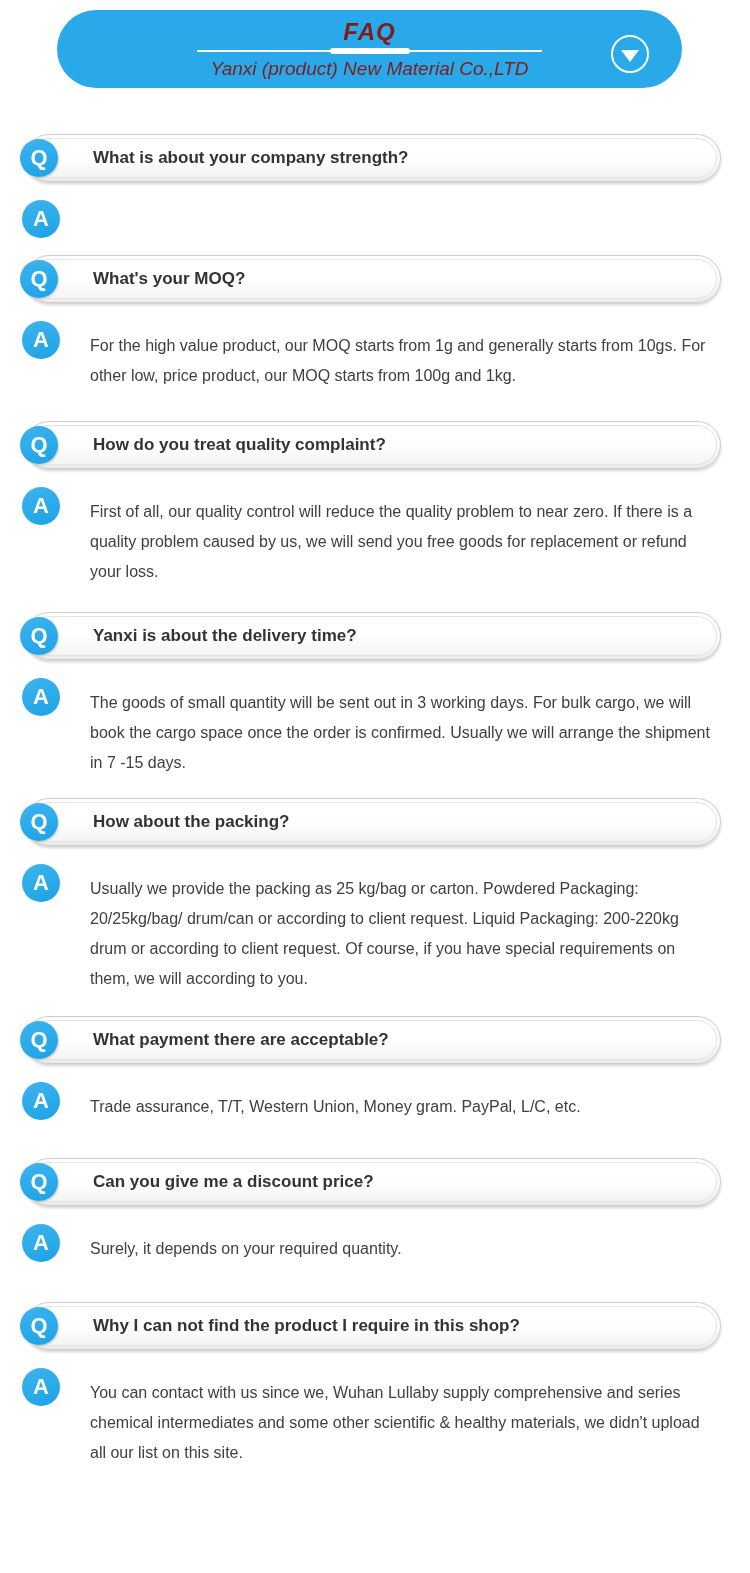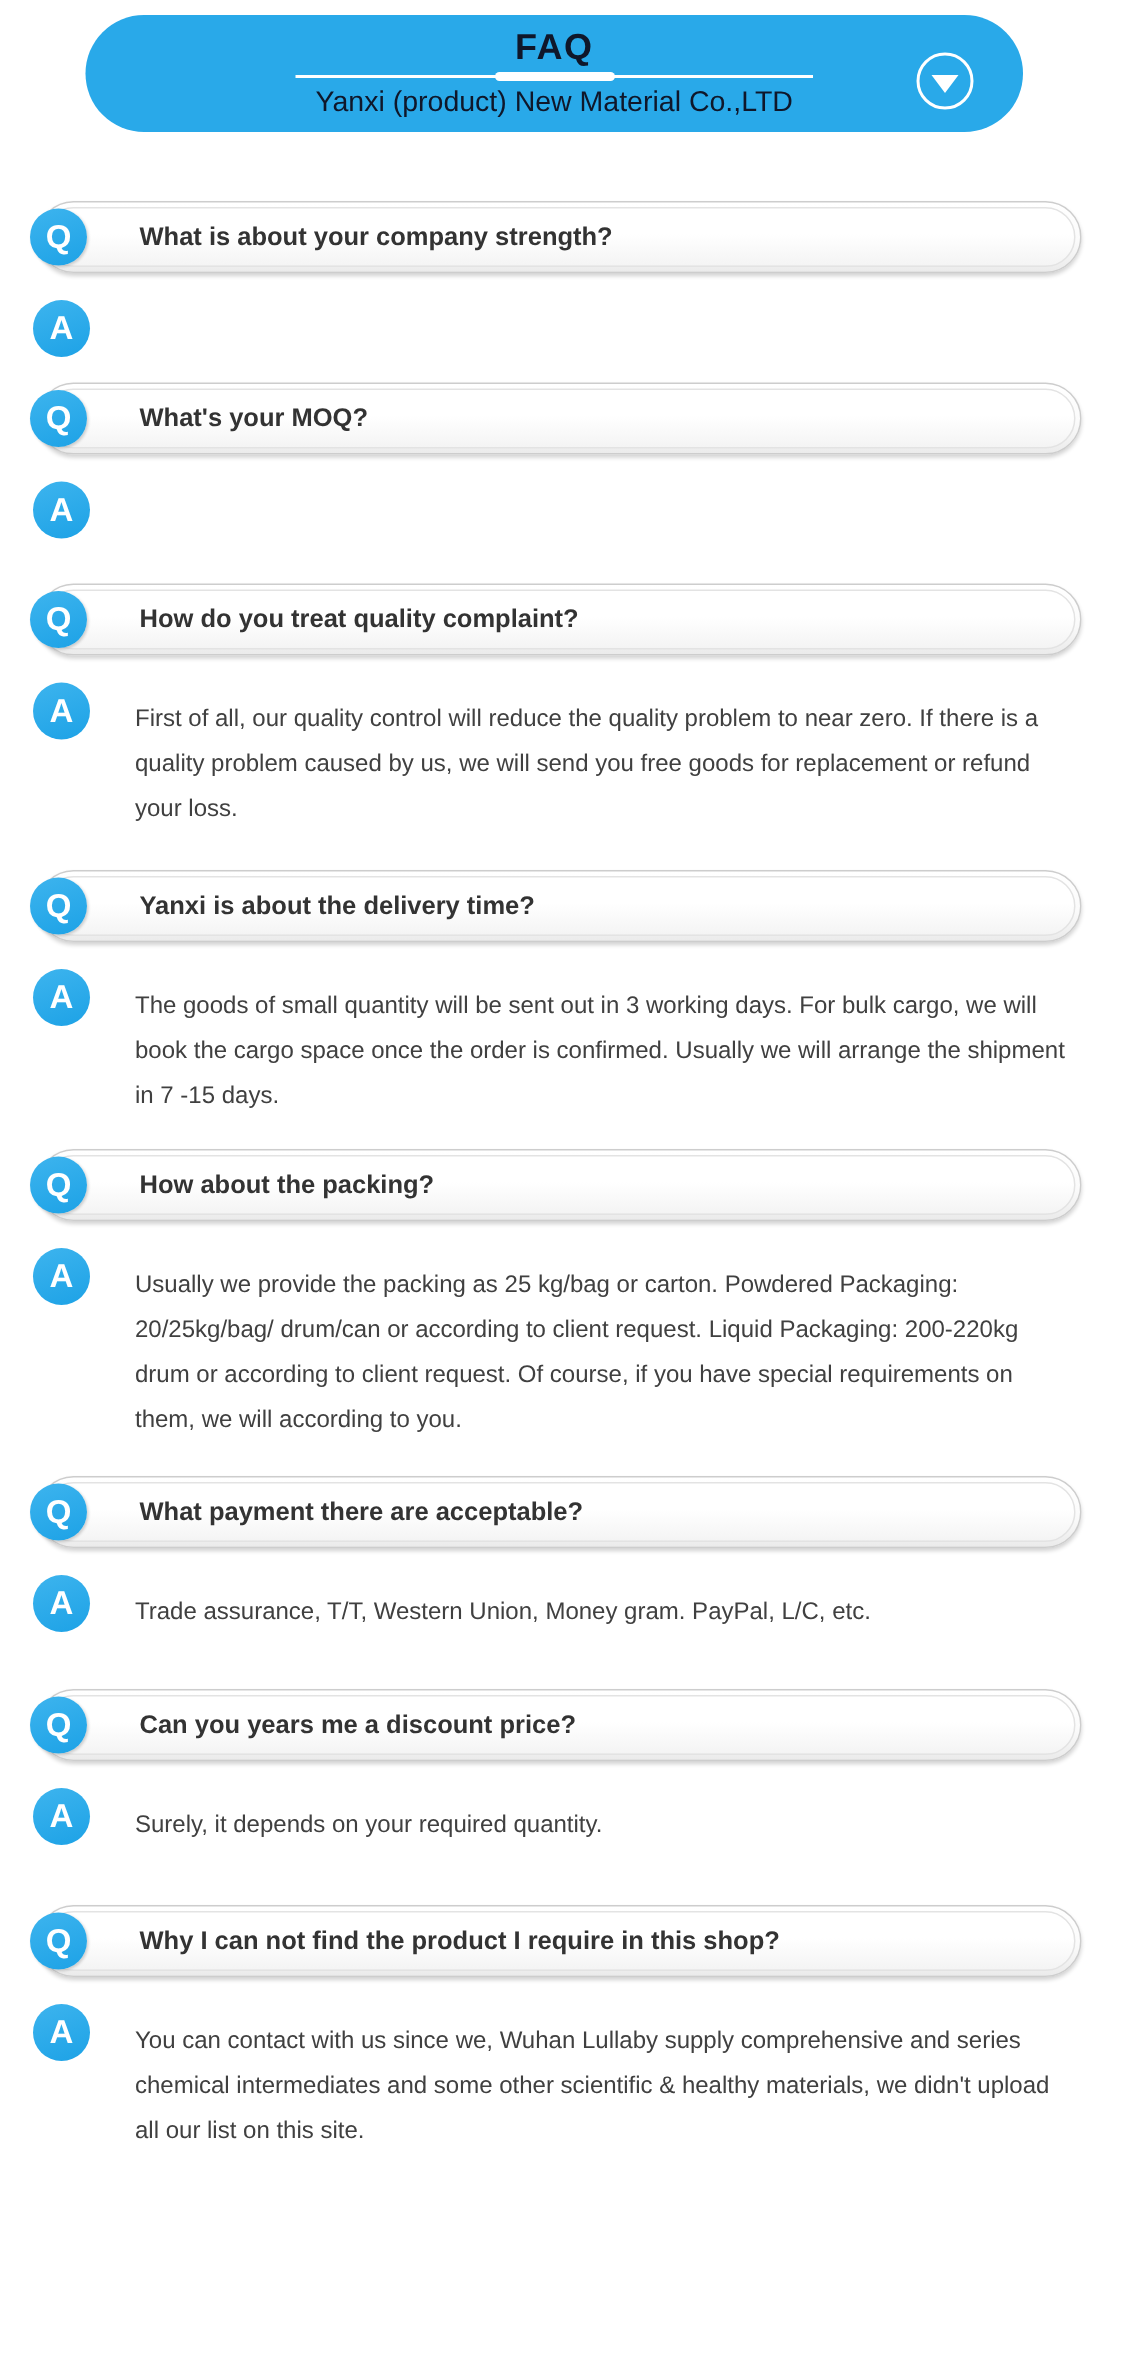"FAQ" .header-pill { color: #0f172a -> #7f1d1d; font-style: none -> italic }
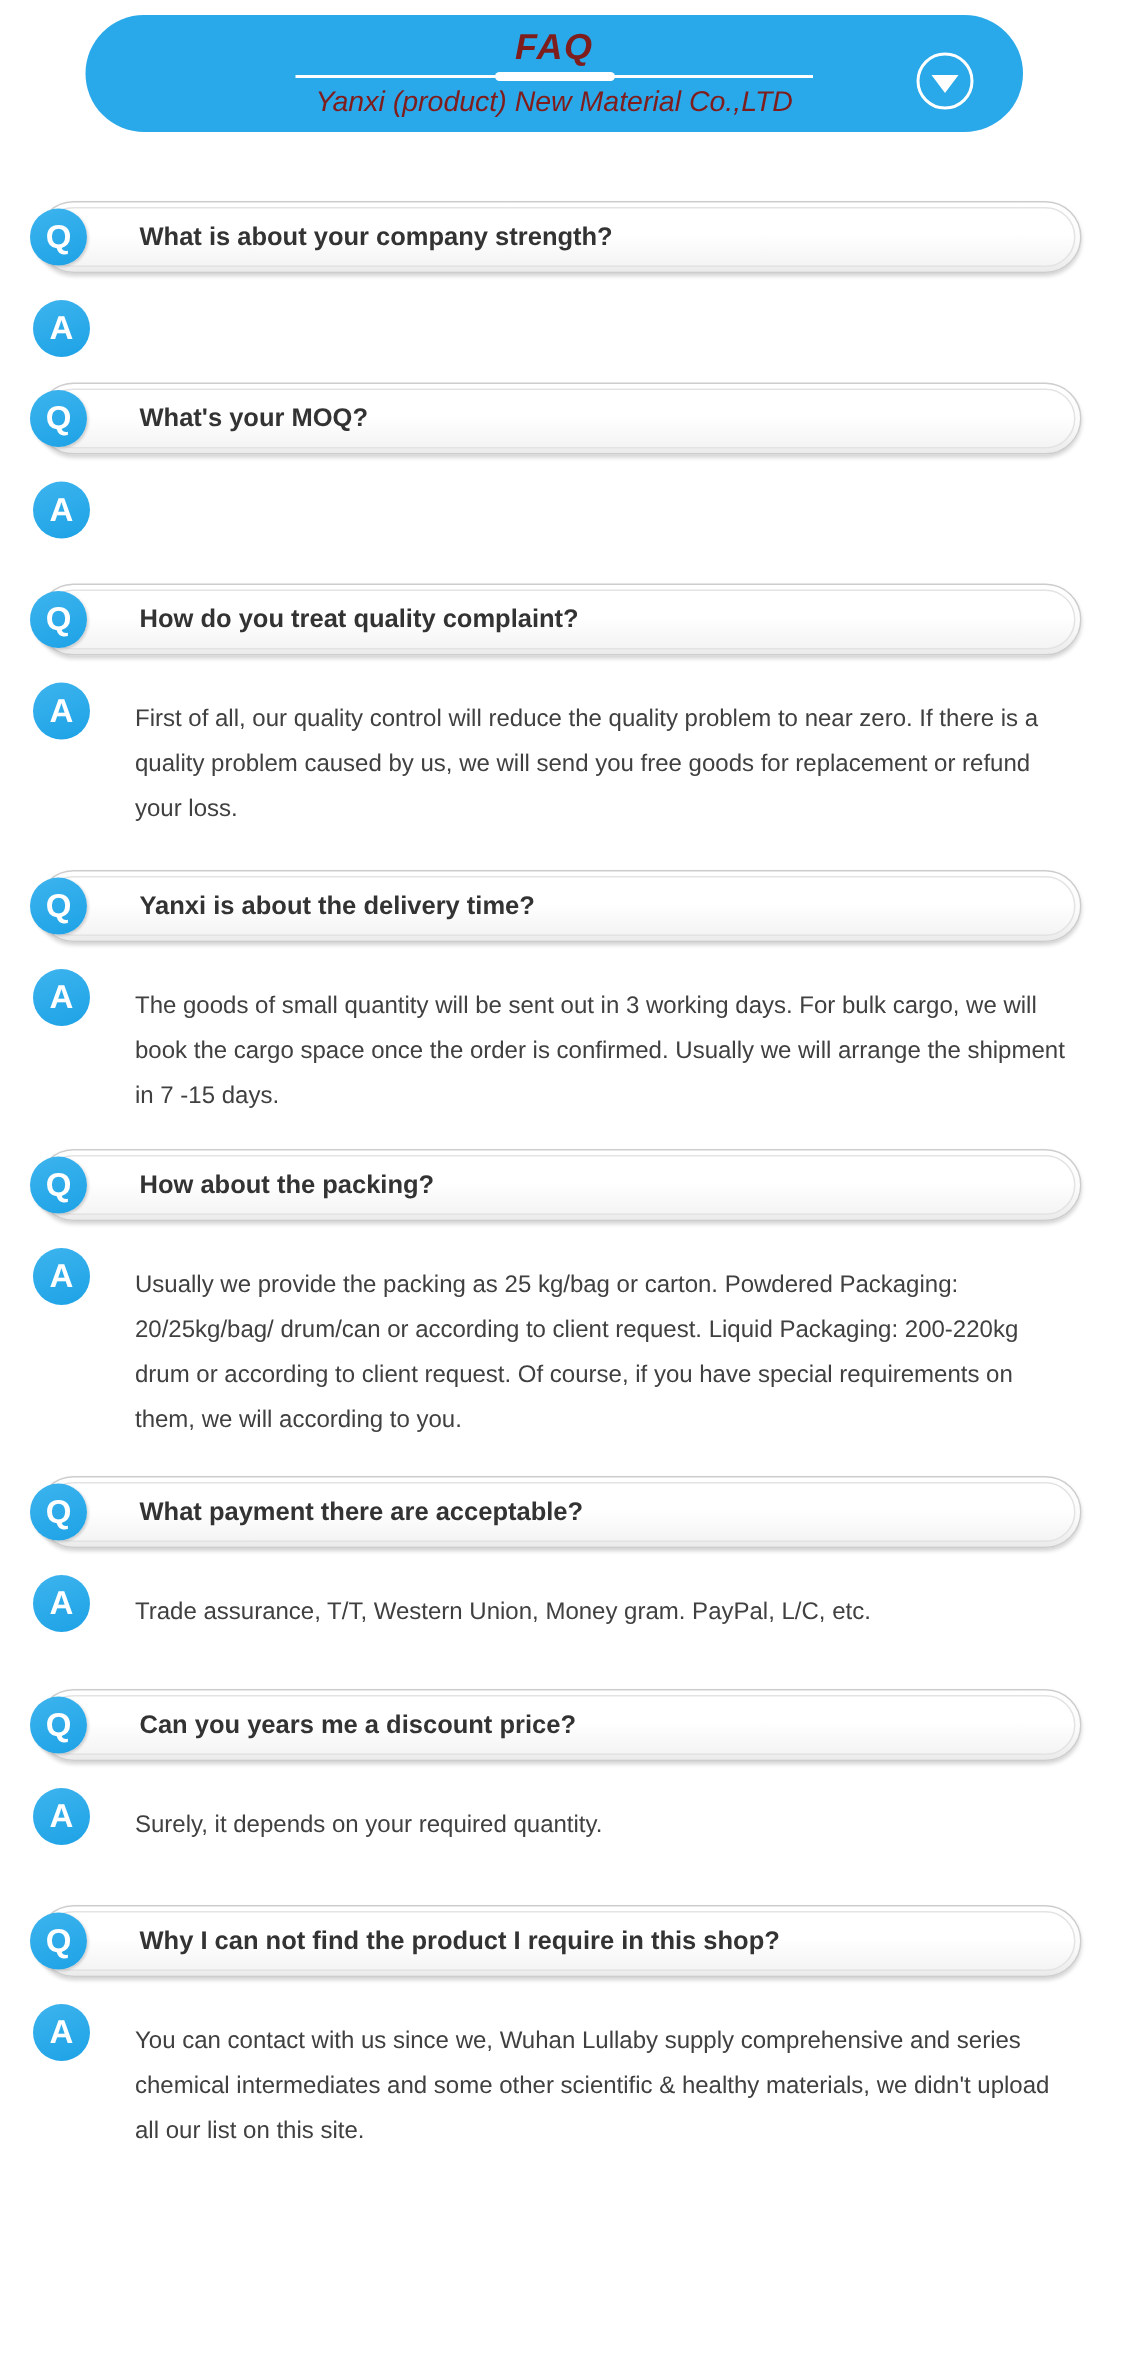"For the high value product," div.a-text { html: none -> <div>For the high value product, our MOQ starts from 1g and generally starts from 10gs. For other low, price product, our MOQ starts from 100g and 1kg.</div> }
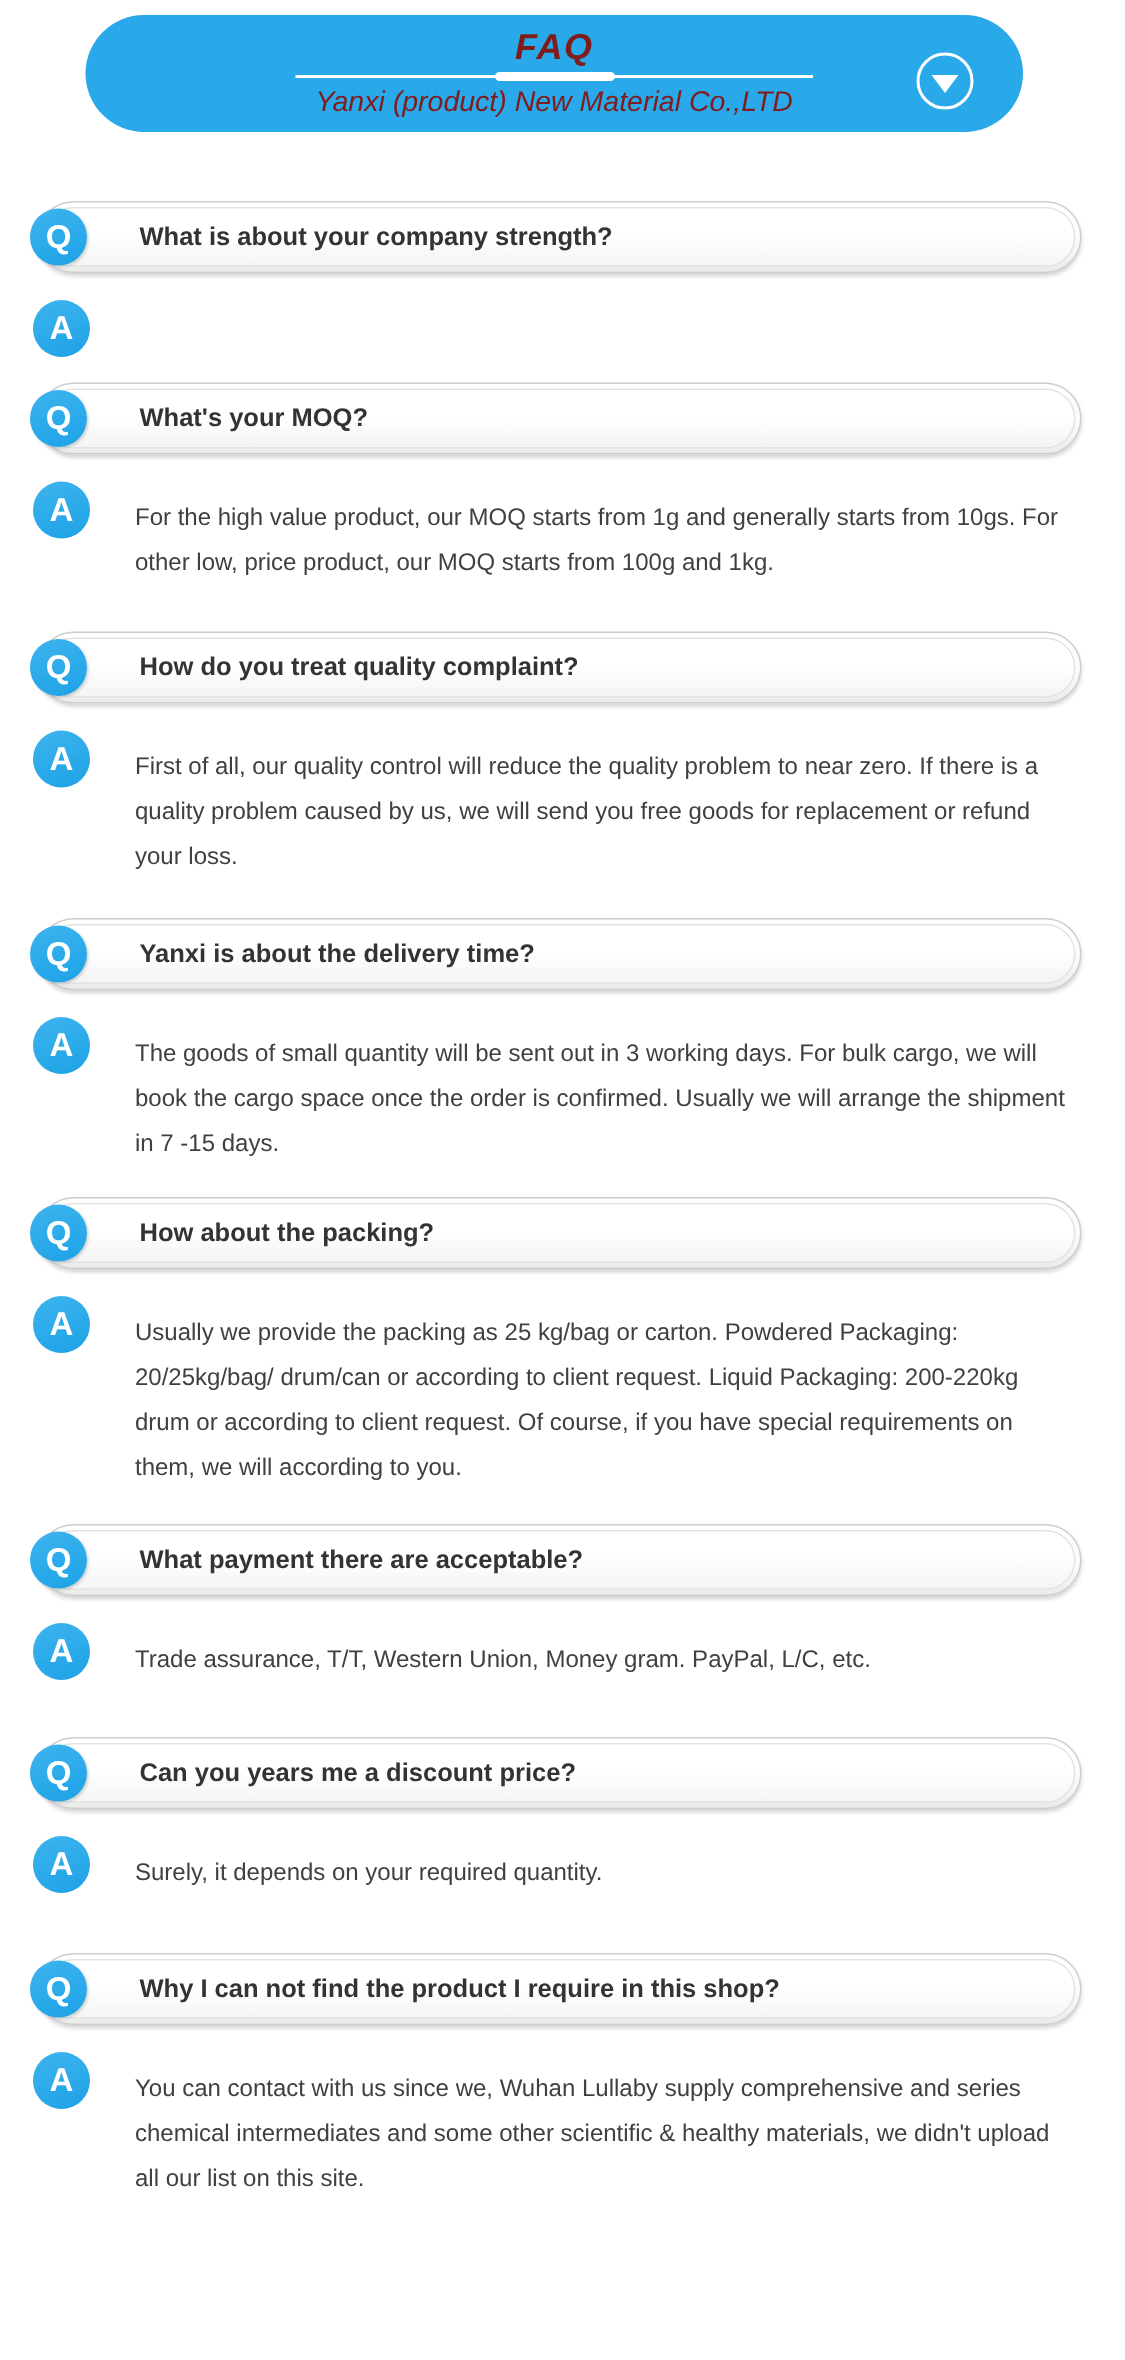"Can you years me a" span.q-text { text: years -> give }
